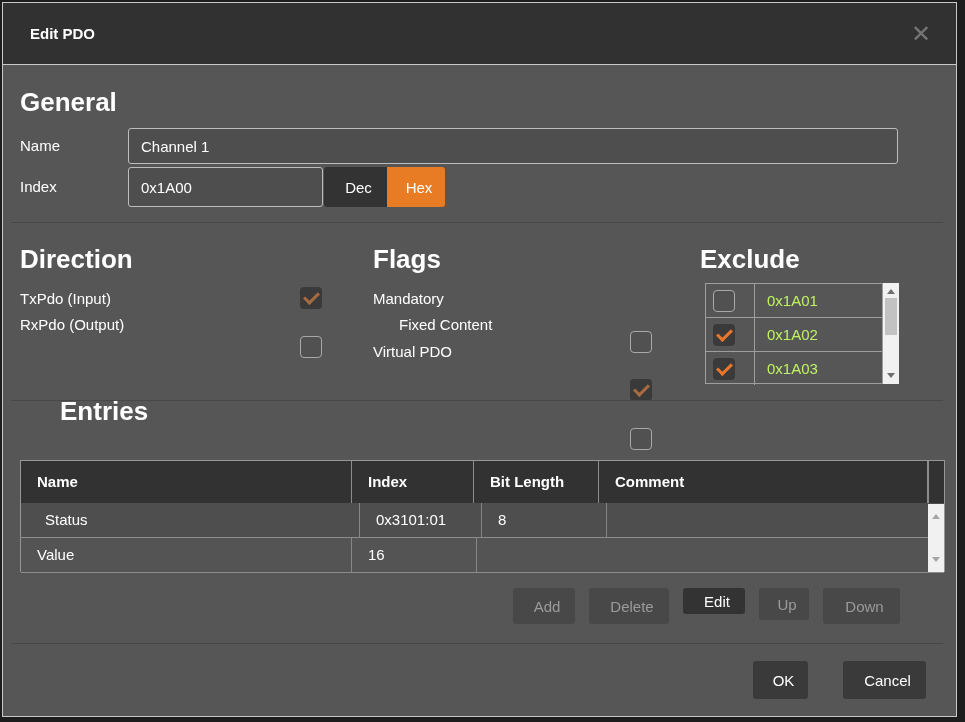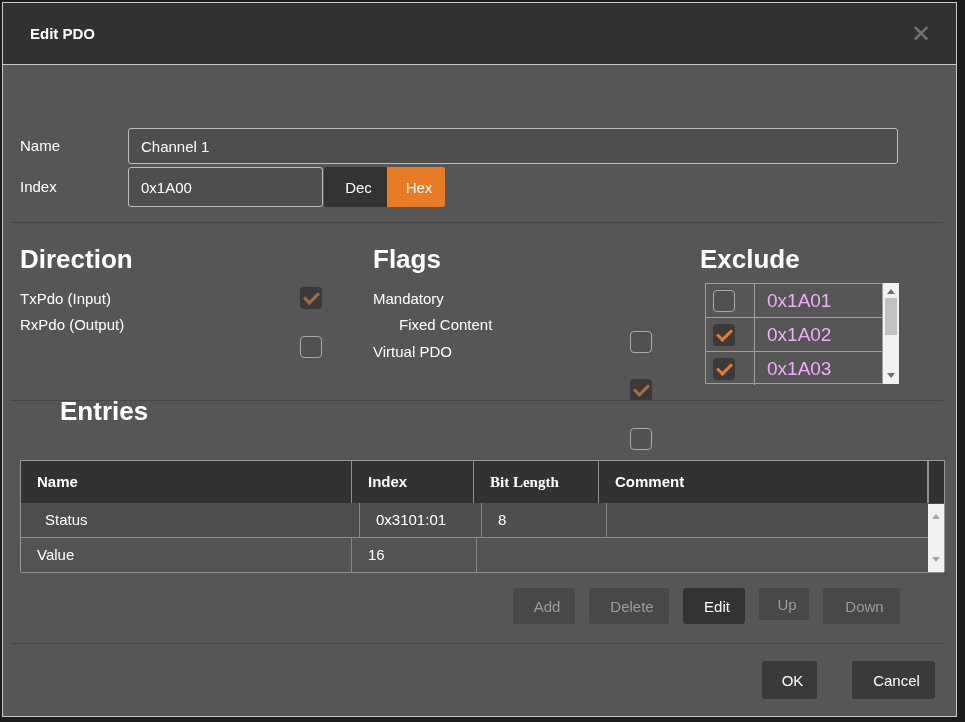"General" div.abs { html: none -> <div>General</div> }
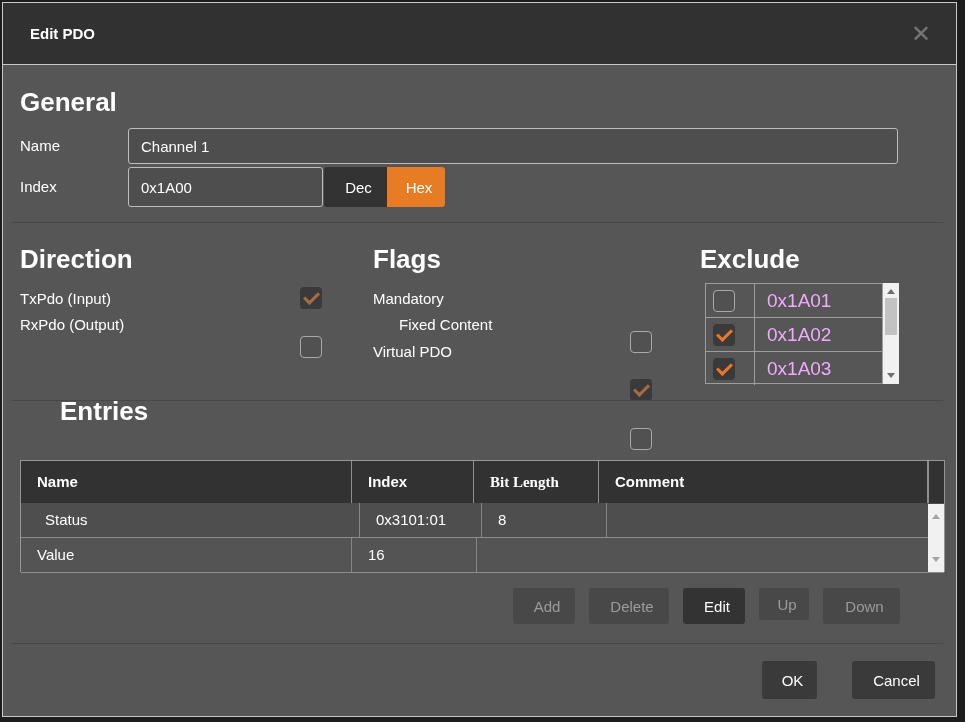"0x1A01" .xval { color: #f0abfc -> #bef264; font-size: 19px -> 15px }
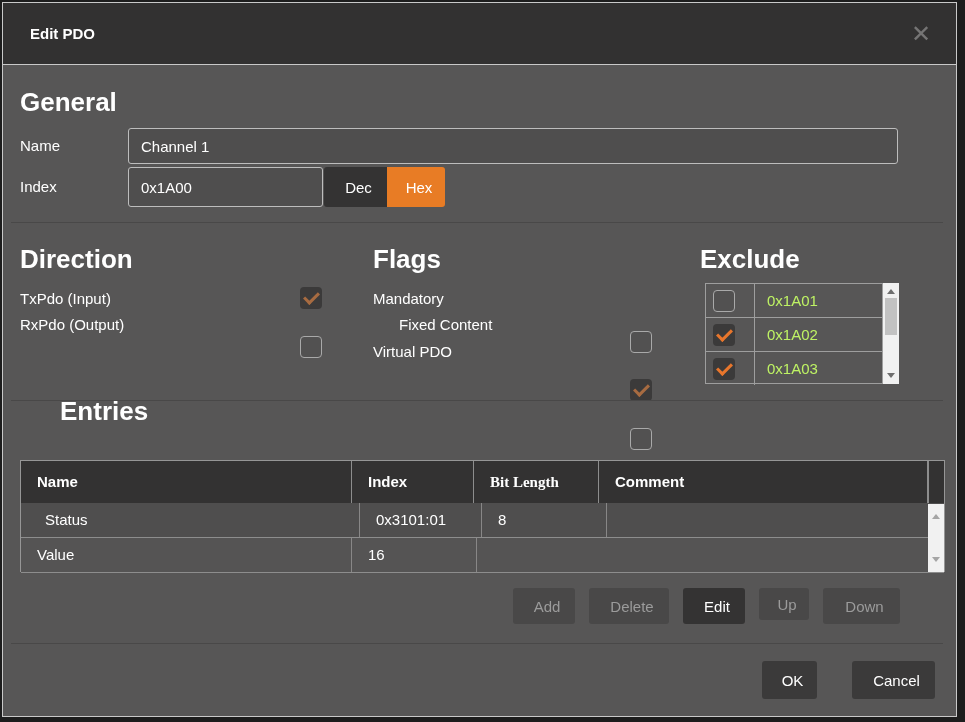"Bit Length" div.th { font-family: Liberation Serif, serif -> none }
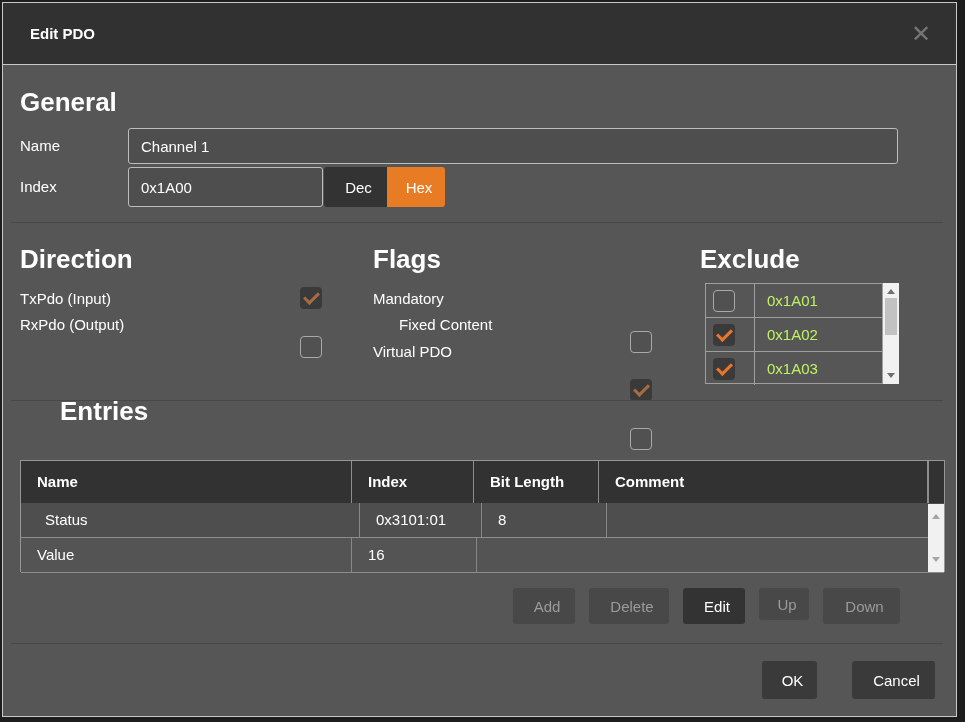"Edit" button.btn { height: 36px -> 26px }
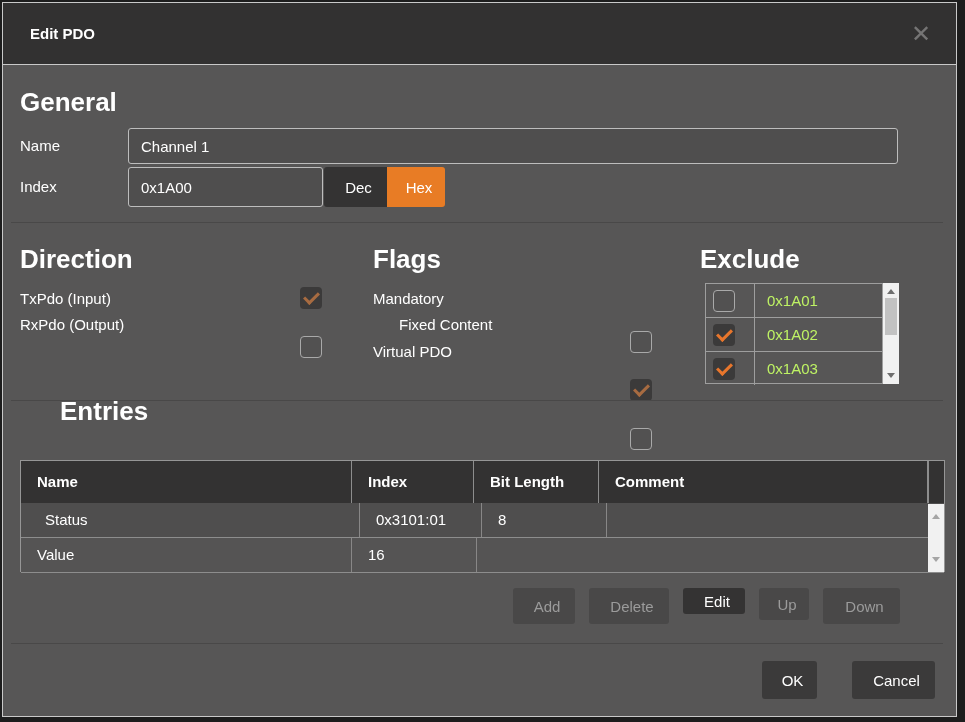"OK" div.abs { right: 21px -> 30px }
